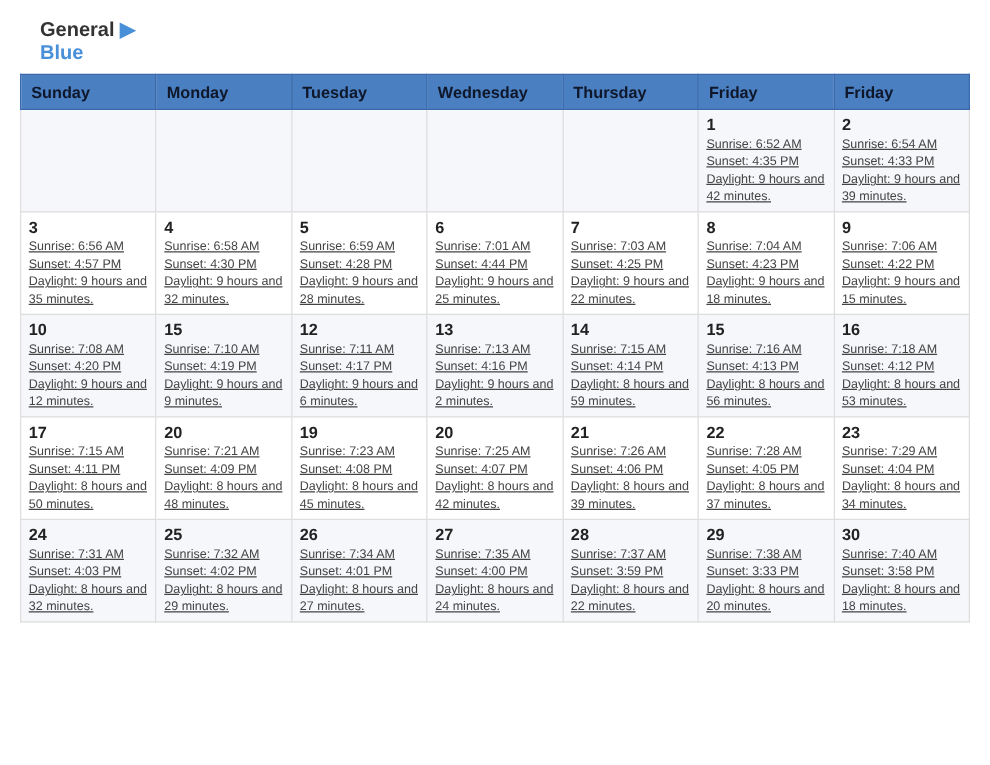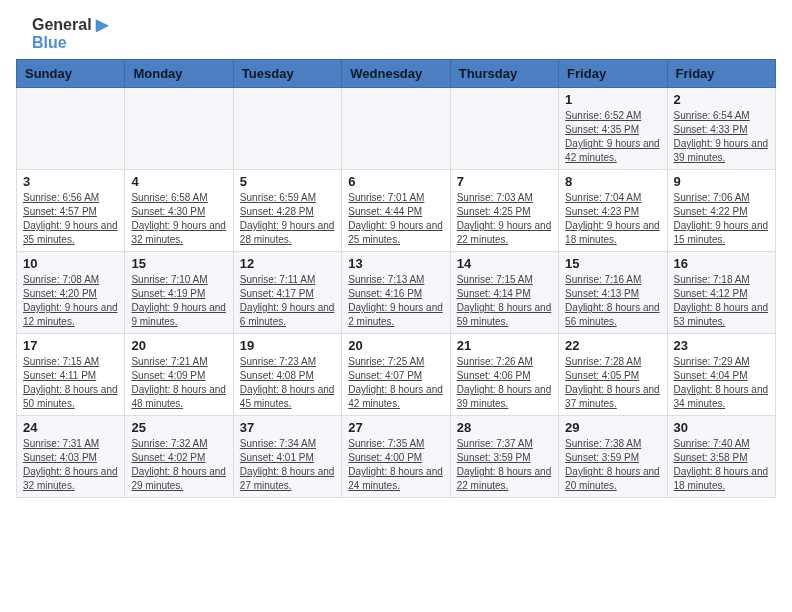"37" span.day-number { text: 37 -> 26 }
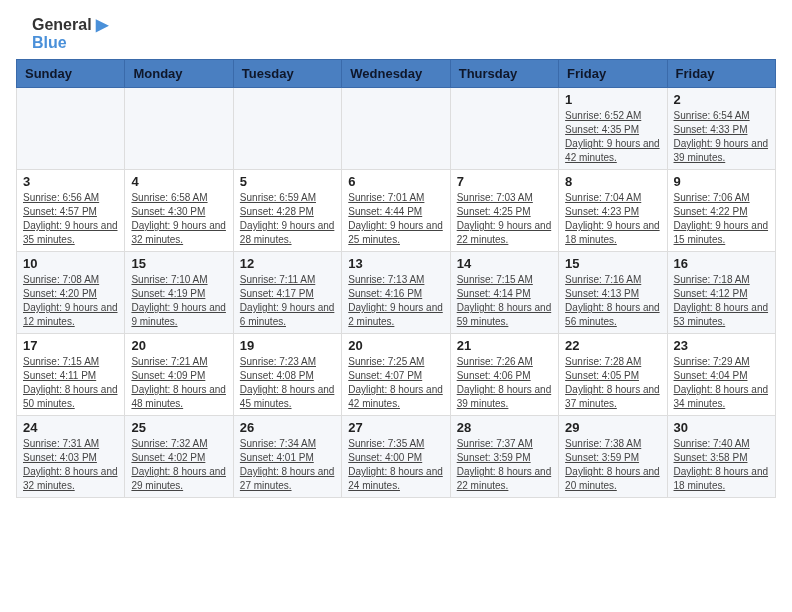"Sunrise: 7:38 AM Sunset: 3:59" div.day-info { text: 3:59 -> 3:33 }
